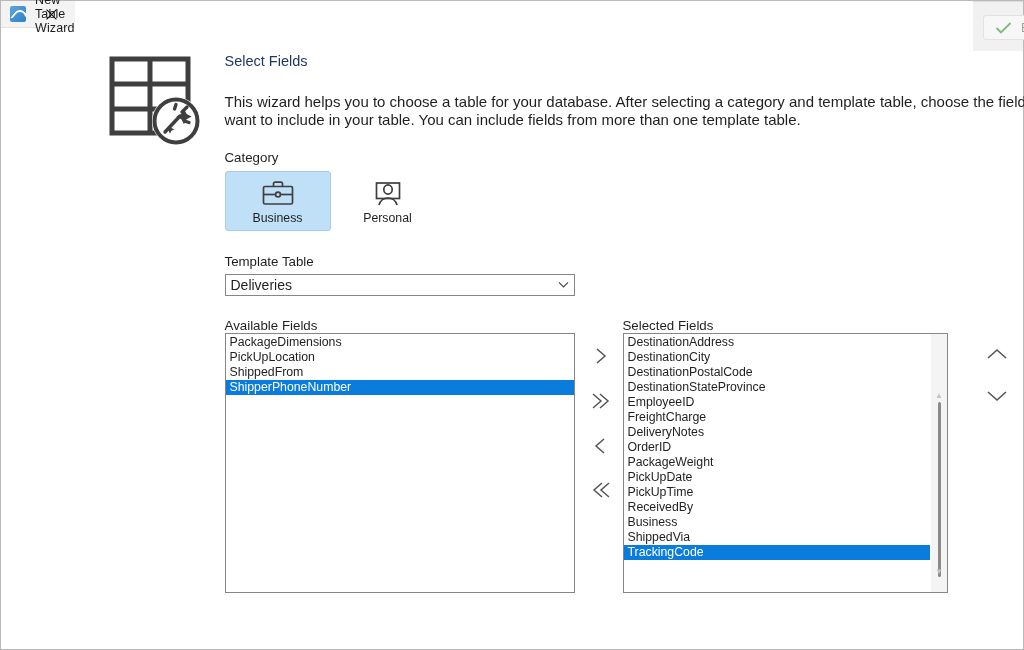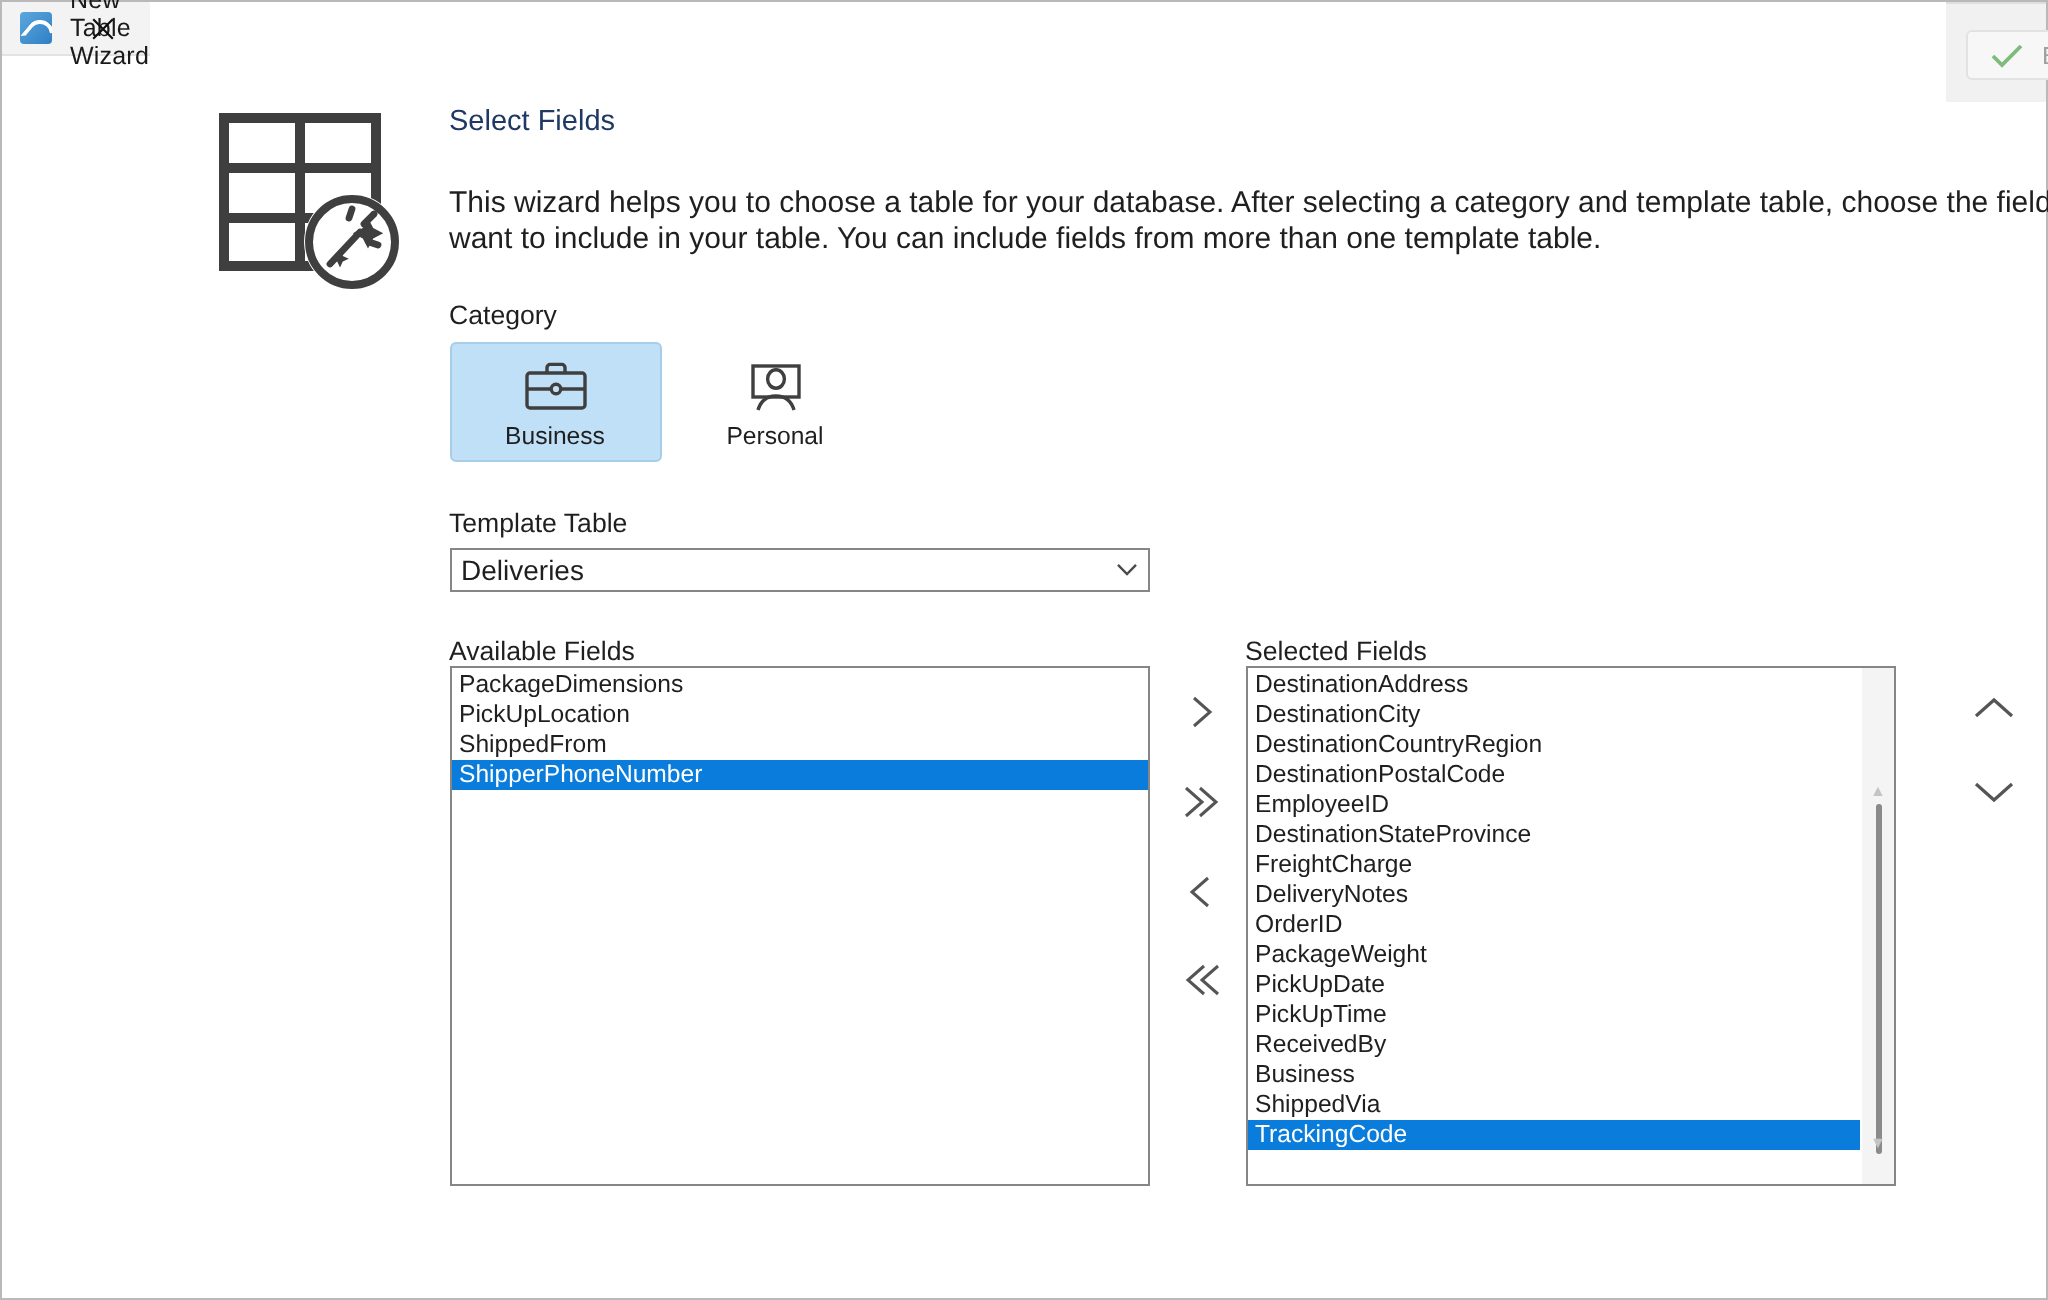"DestinationCountryRegion" div.list-item { html: <div>DestinationCountryRegion</div> -> none }
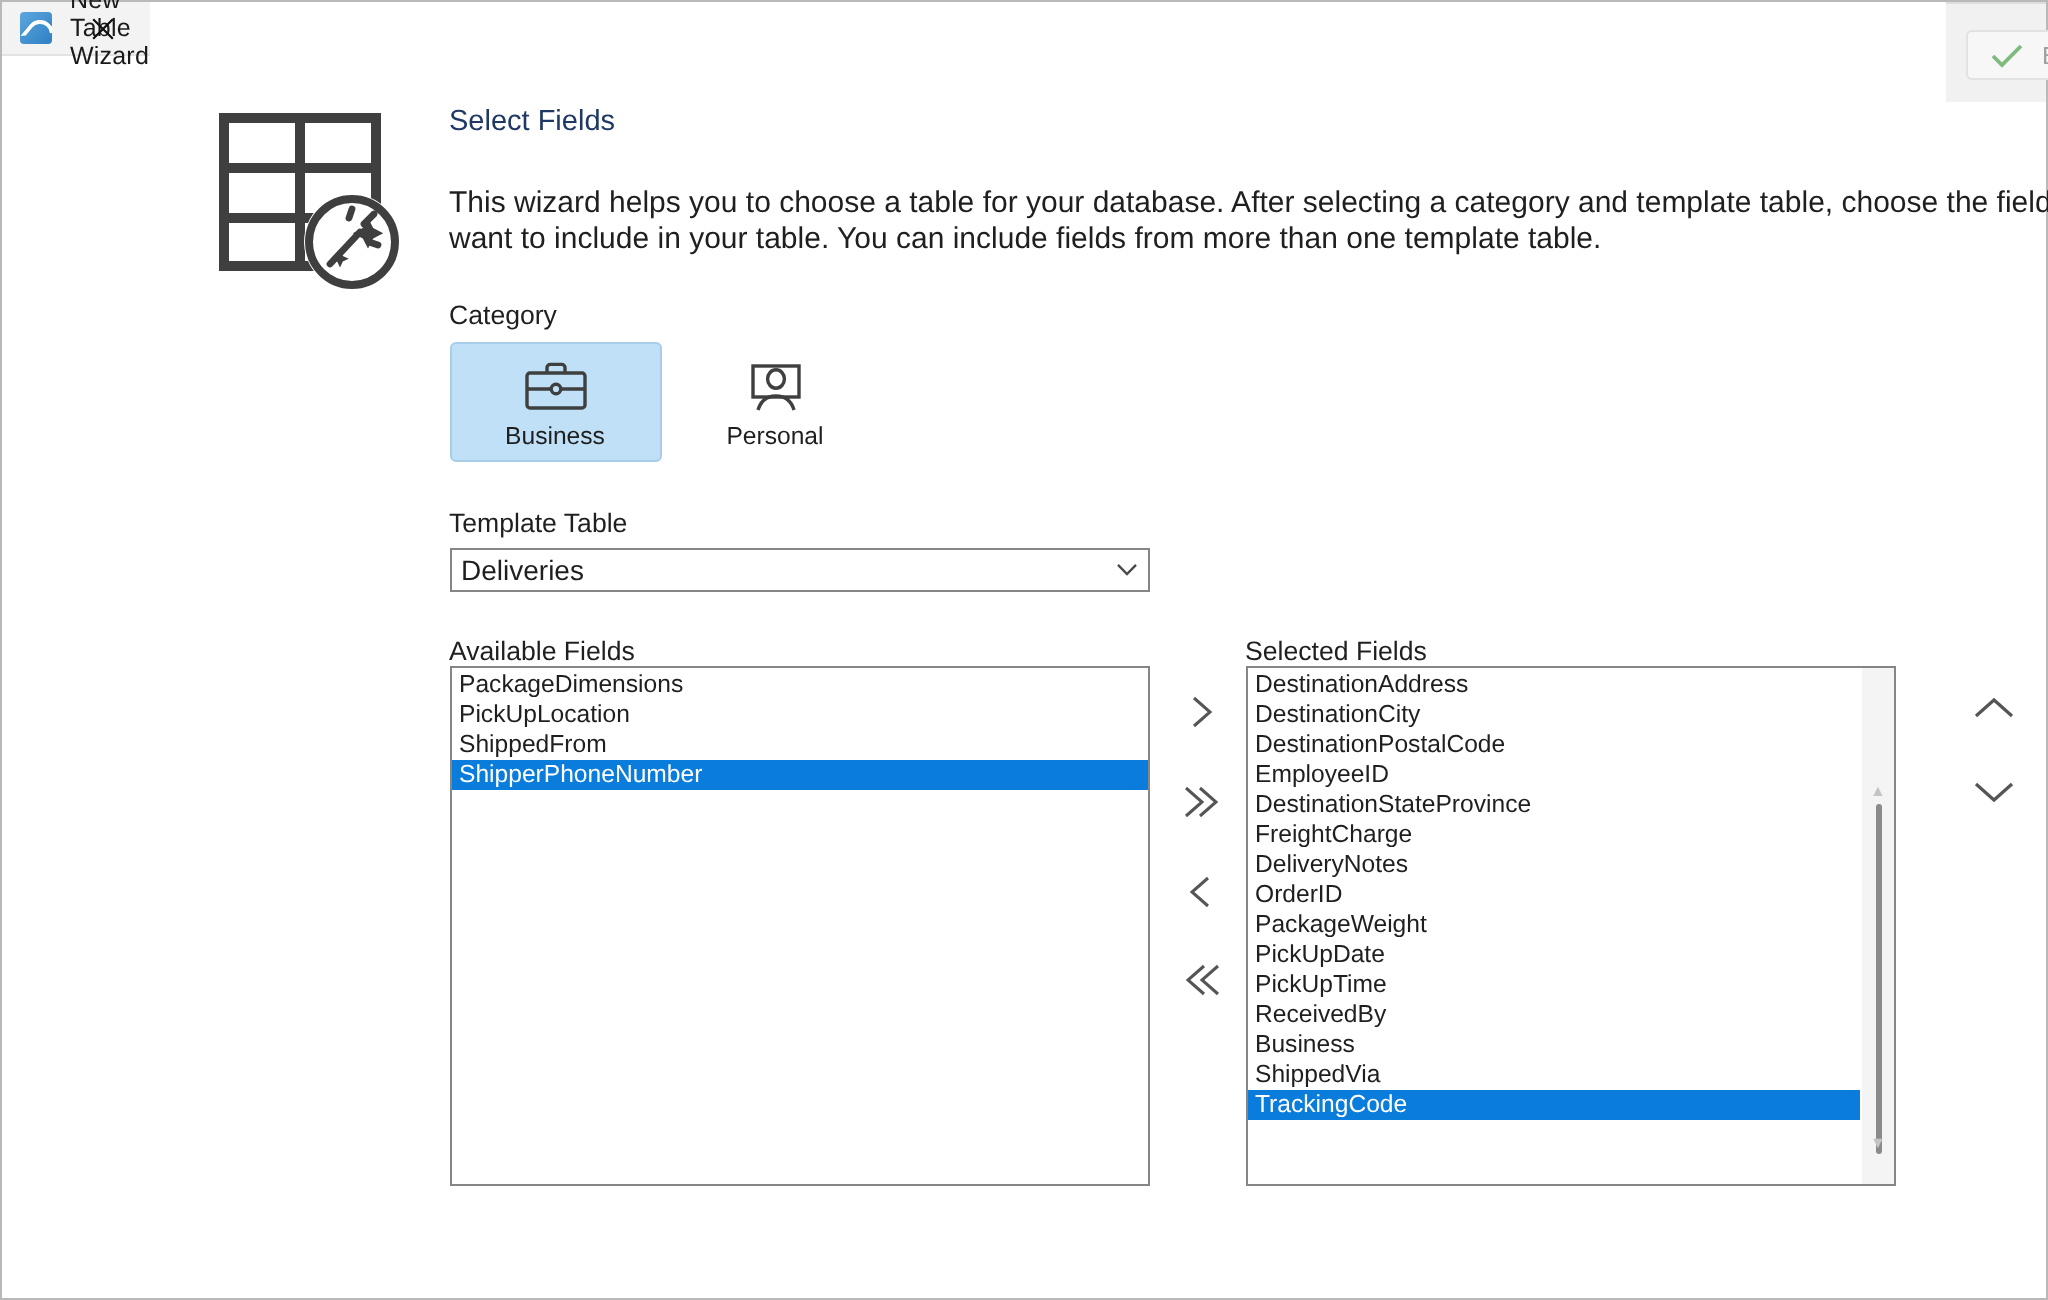"EmployeeID" div.list-item { order: before "DestinationStateProvince" -> after "DestinationStateProvince" }
